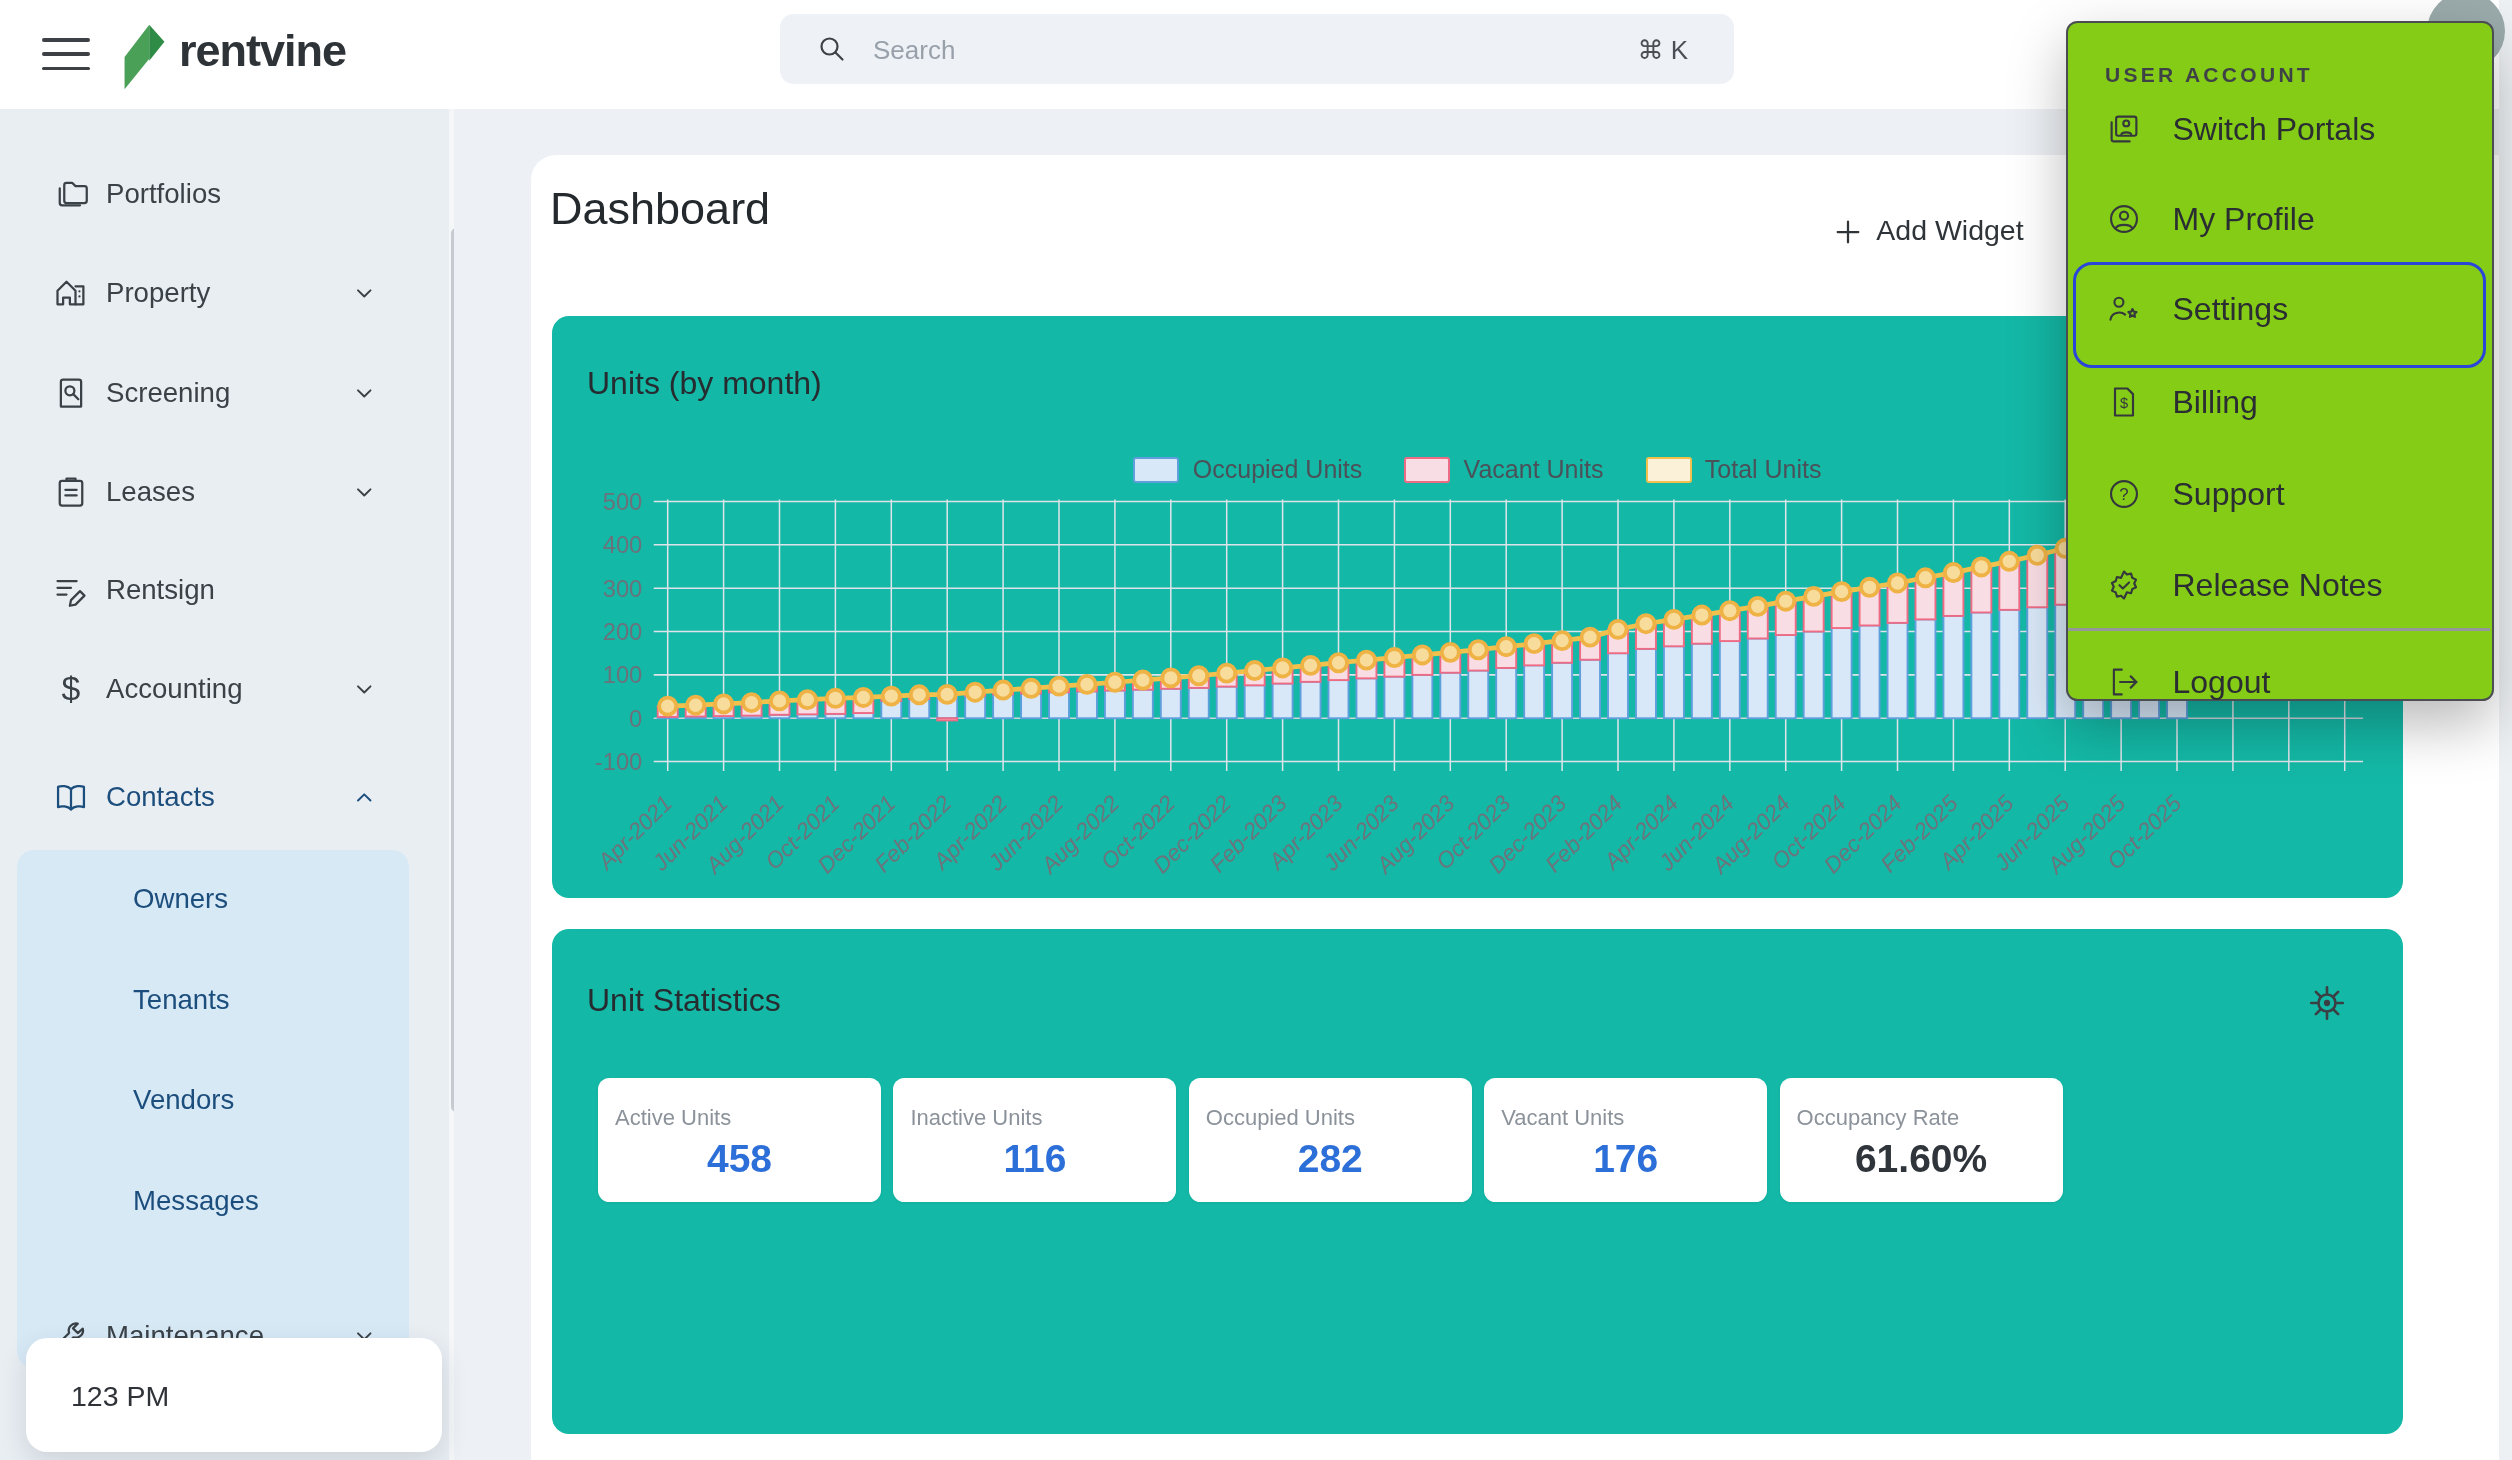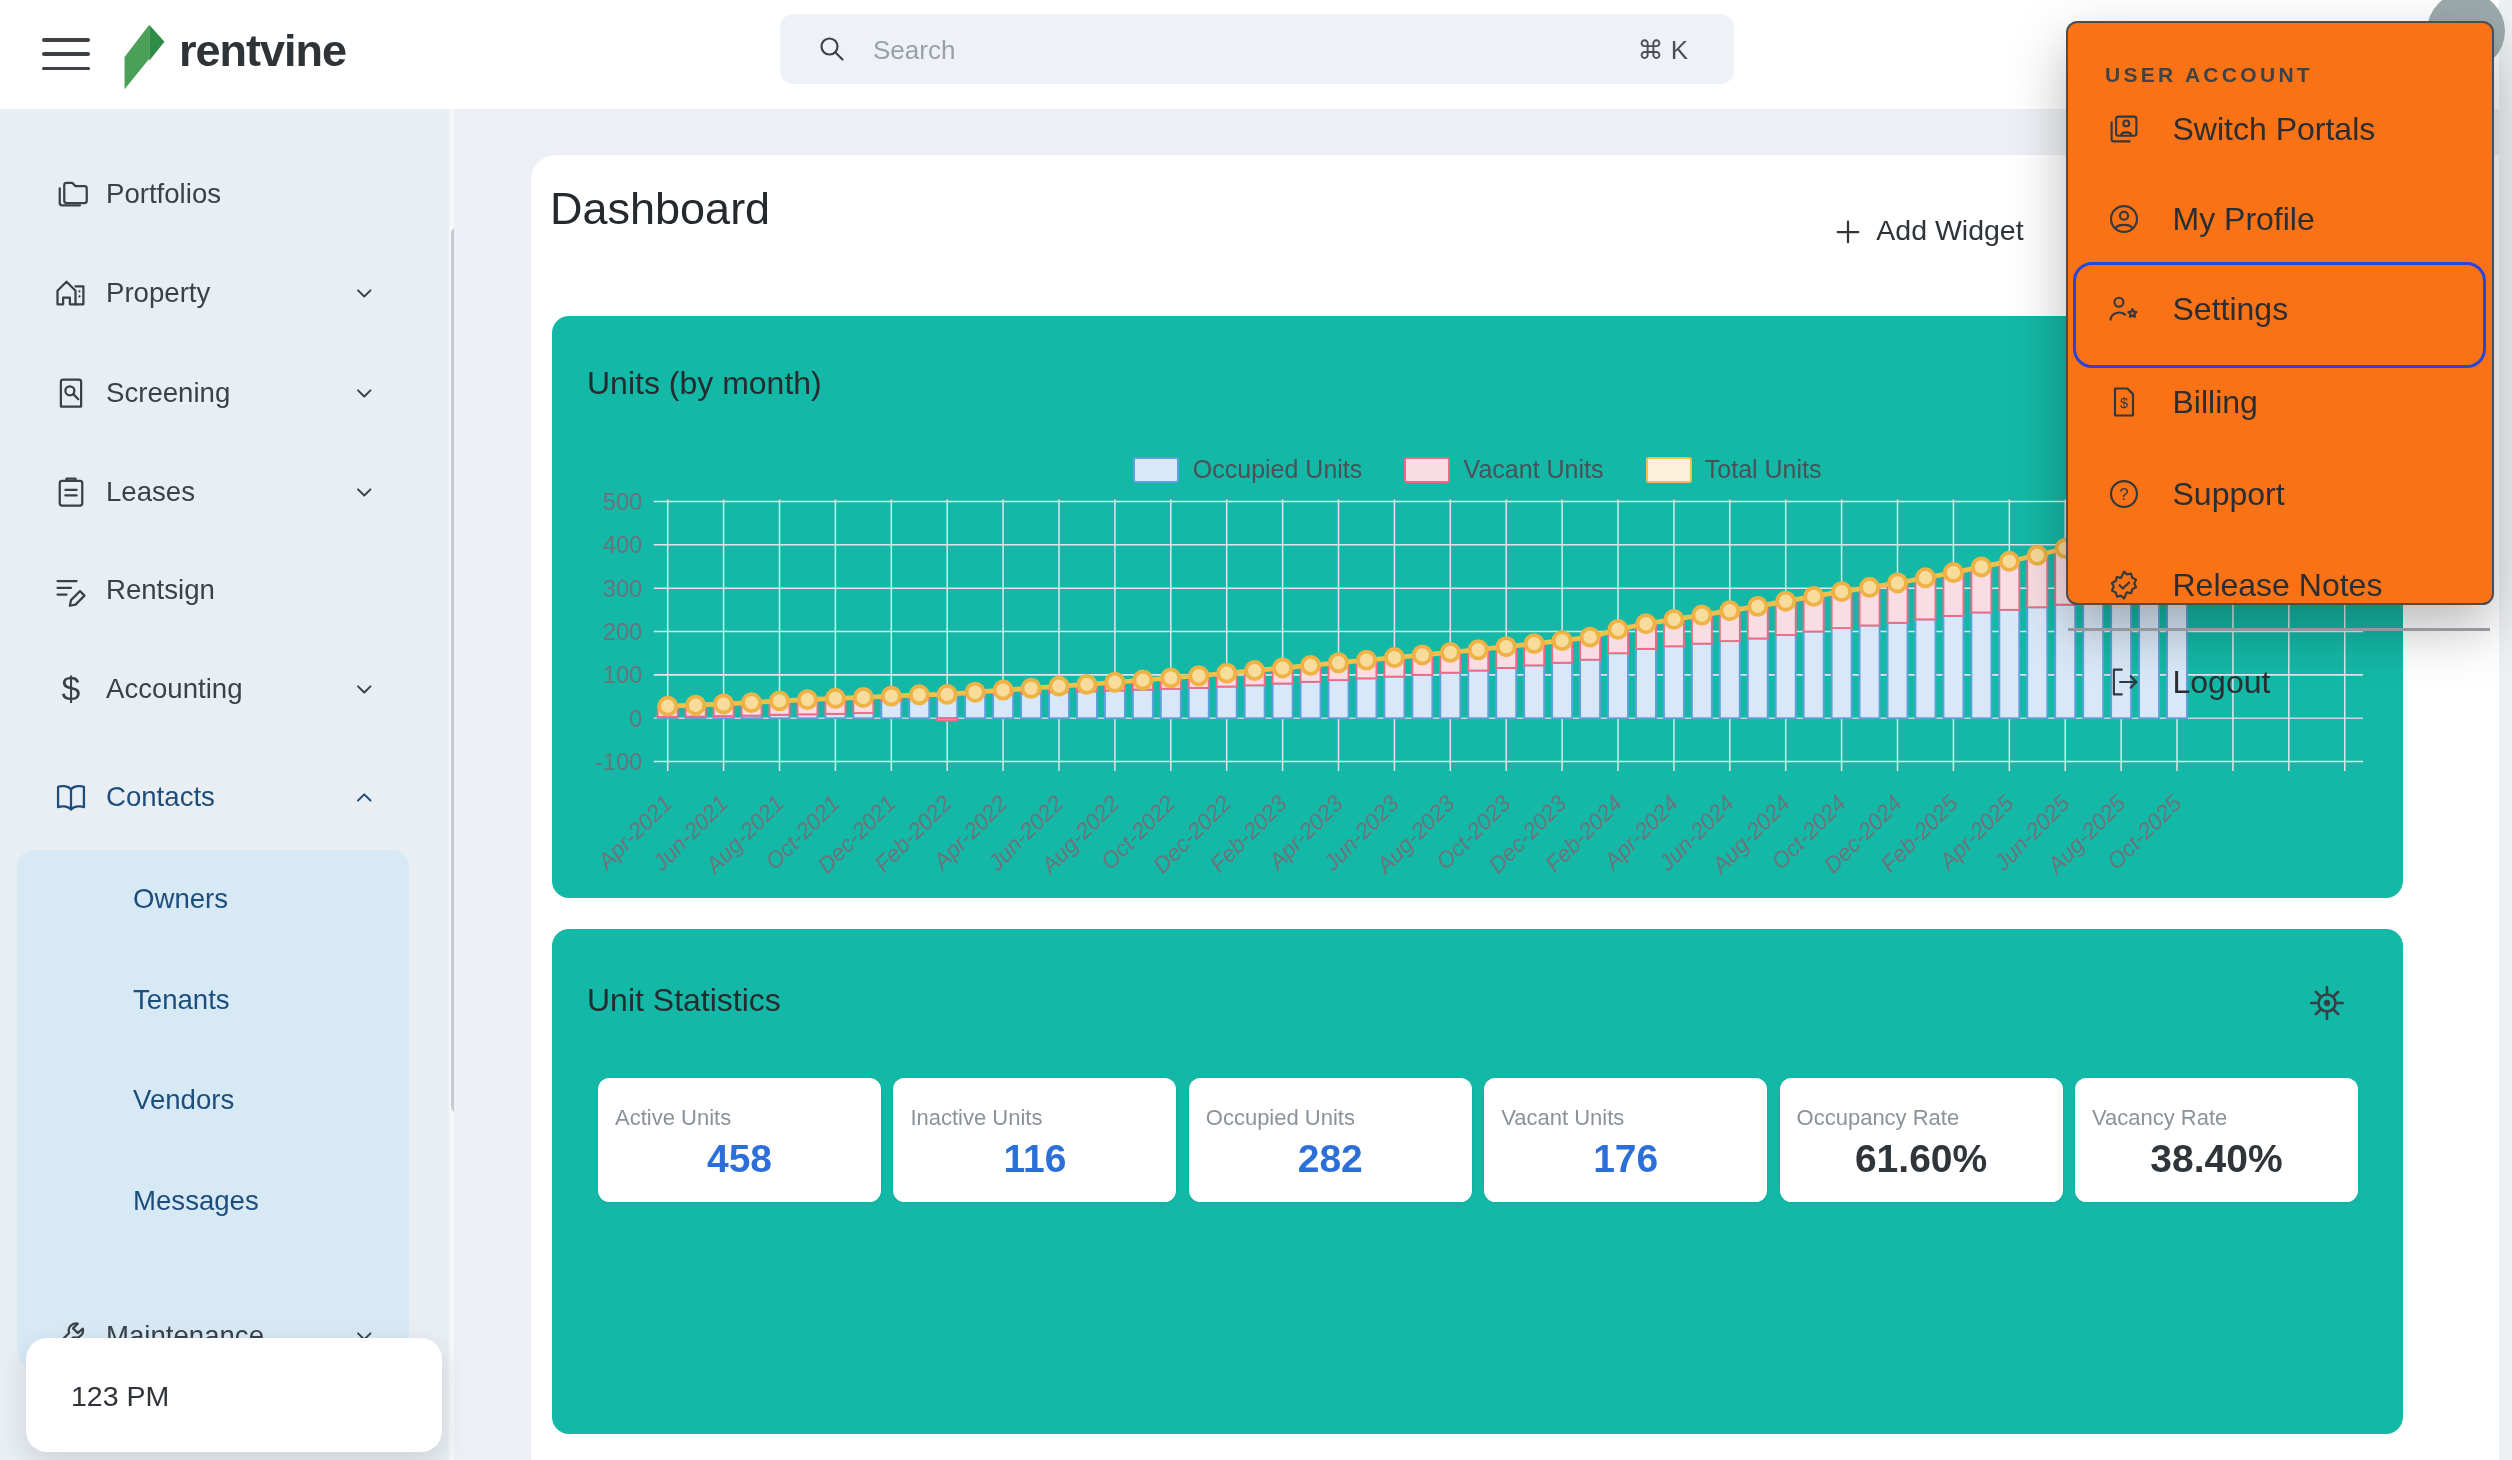"USER ACCOUNT" #user-menu { background: #f97316 -> #84cc16; height: 584px -> 680px }
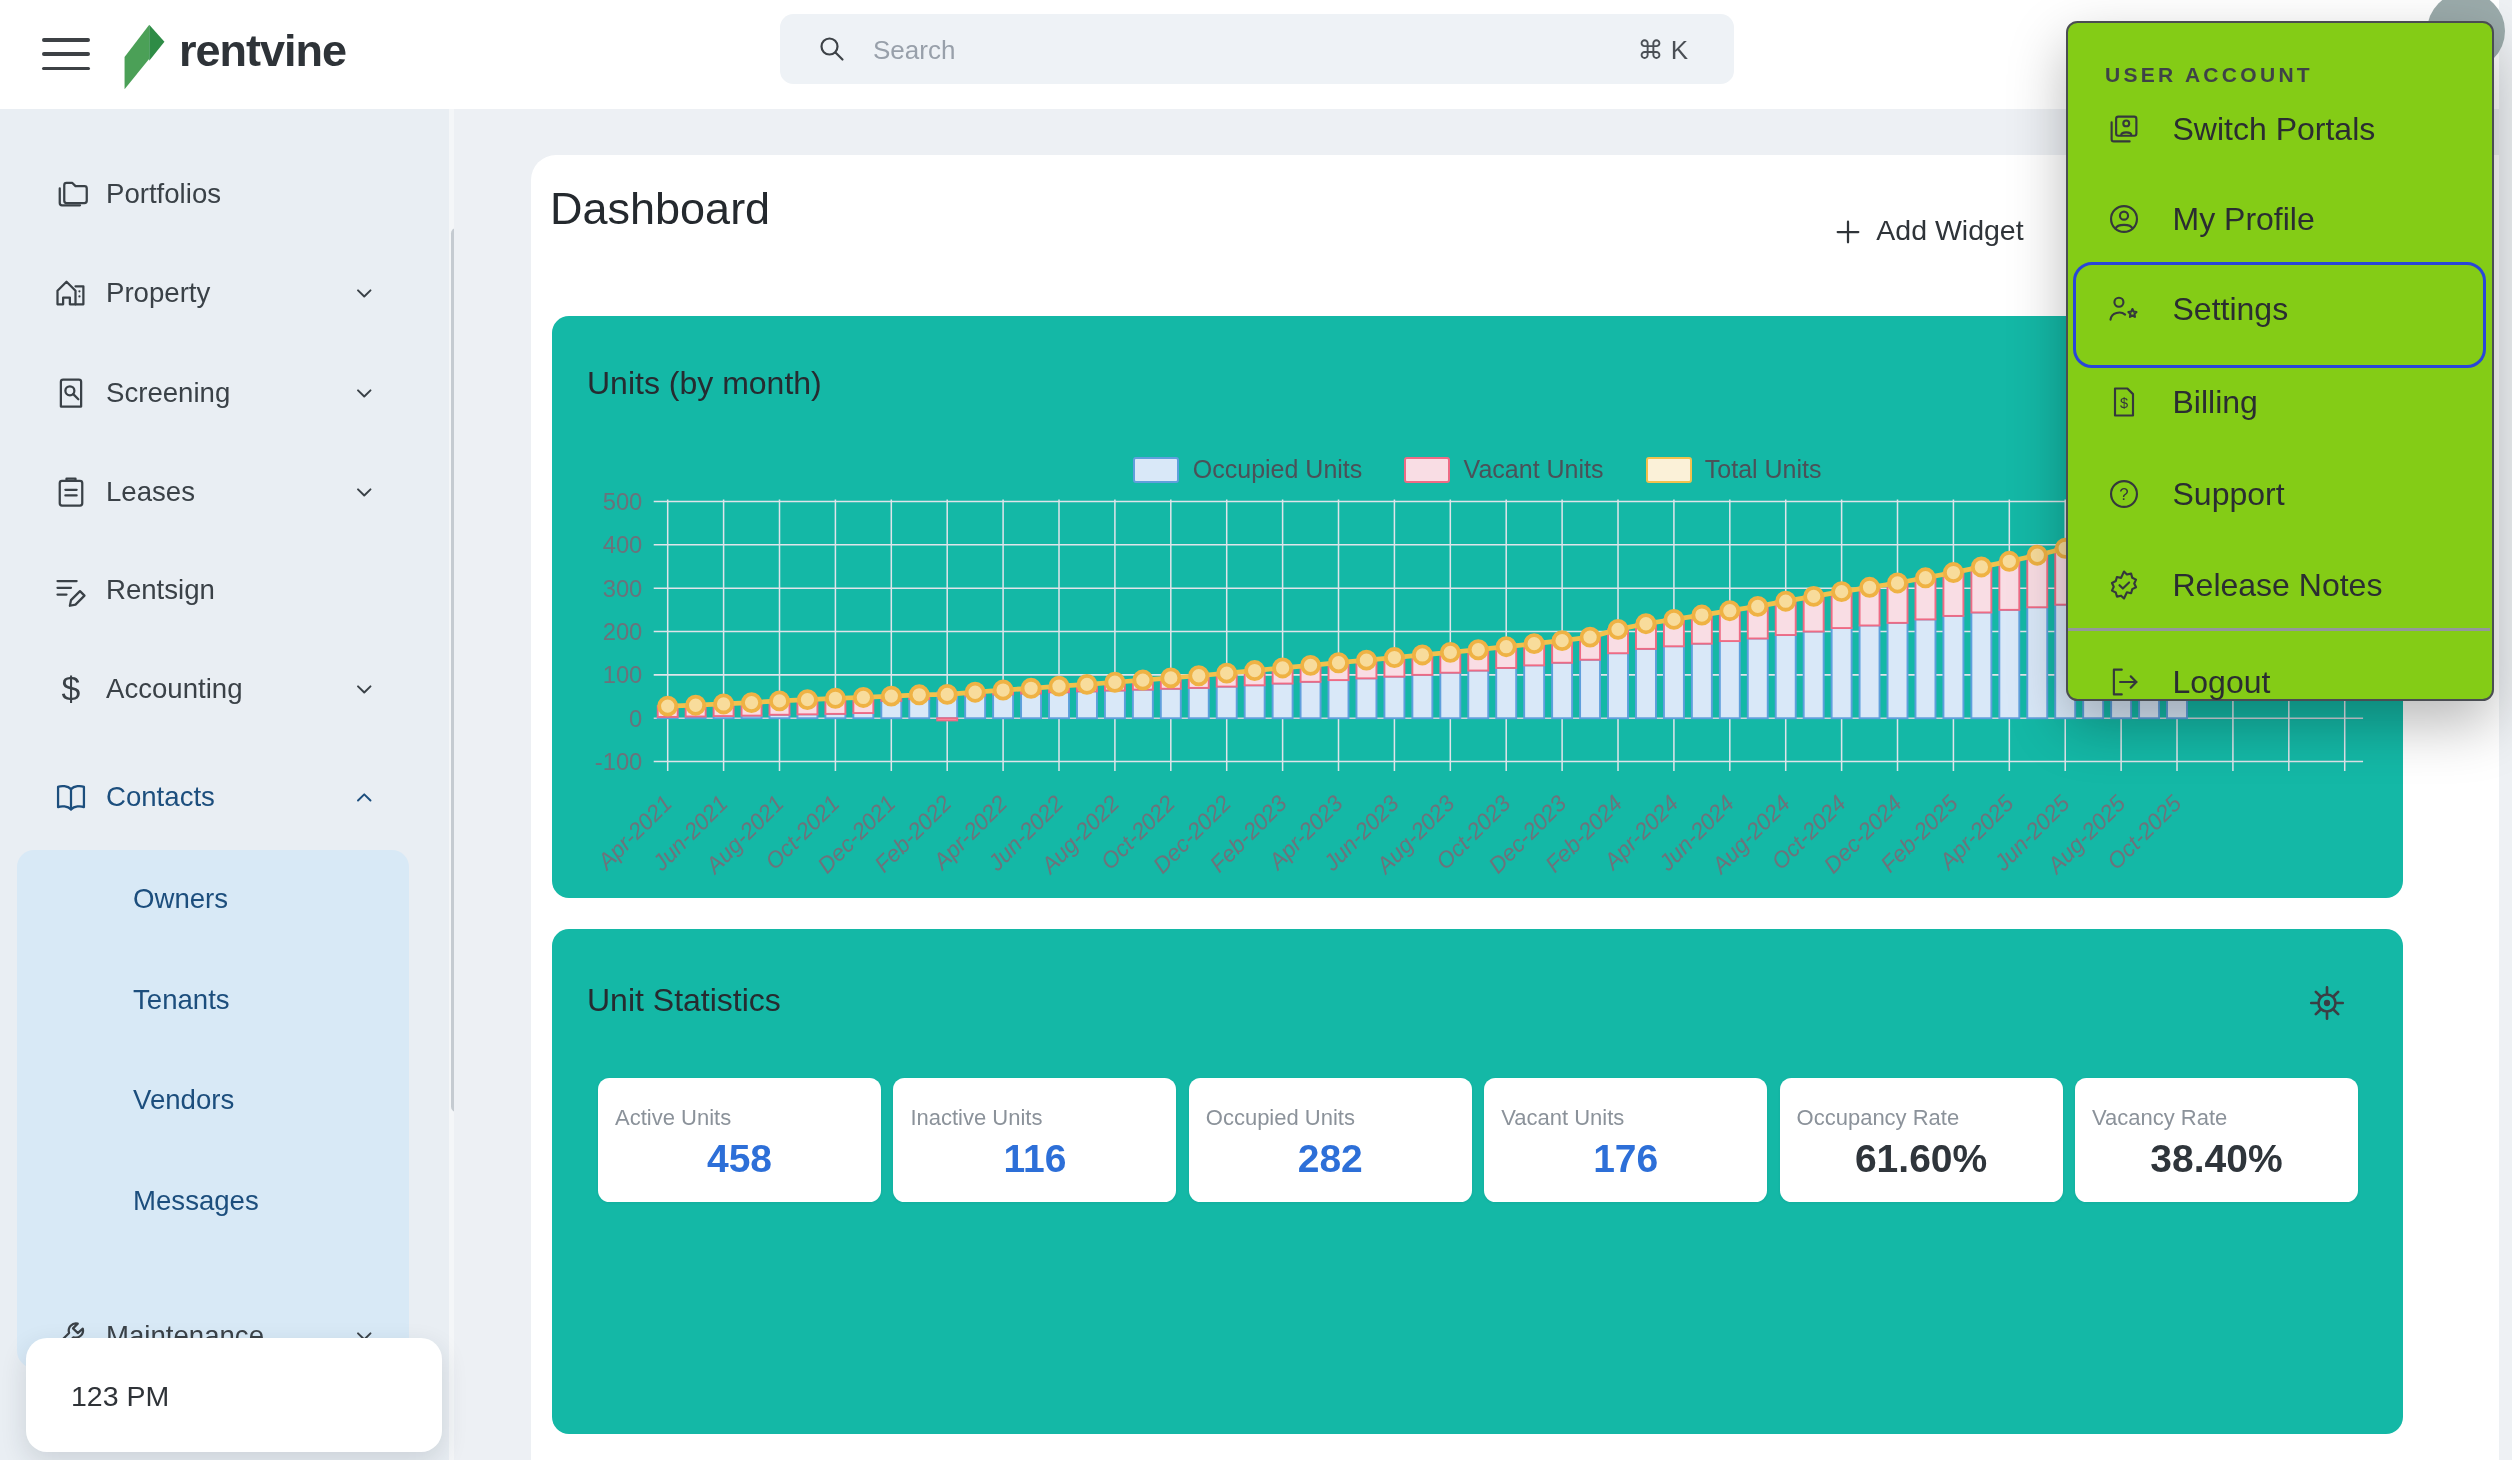"Vacancy Rate" div.stat-card { html: <div> <div>Vacancy Rate</div> <div>38.40%</div> </div> -> none }
